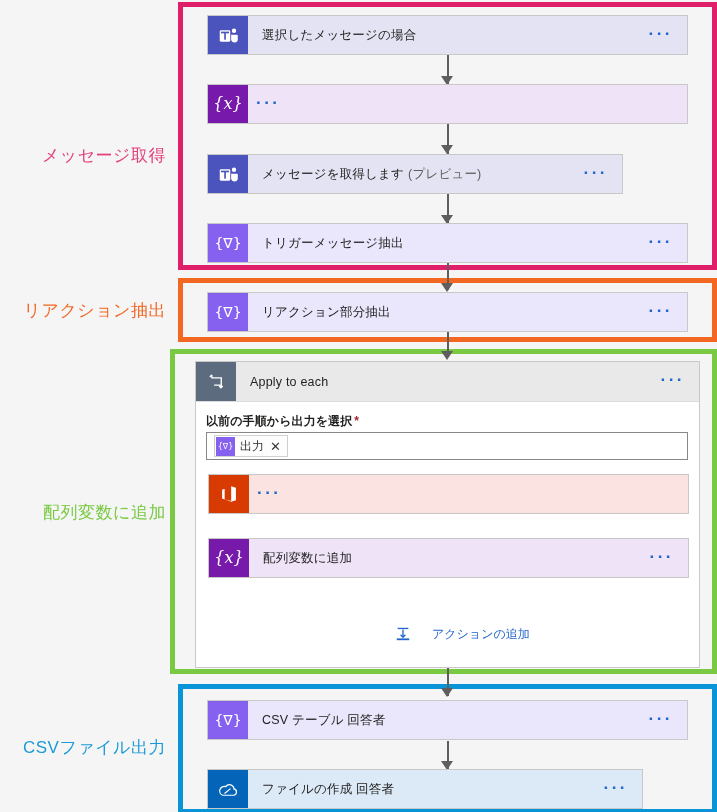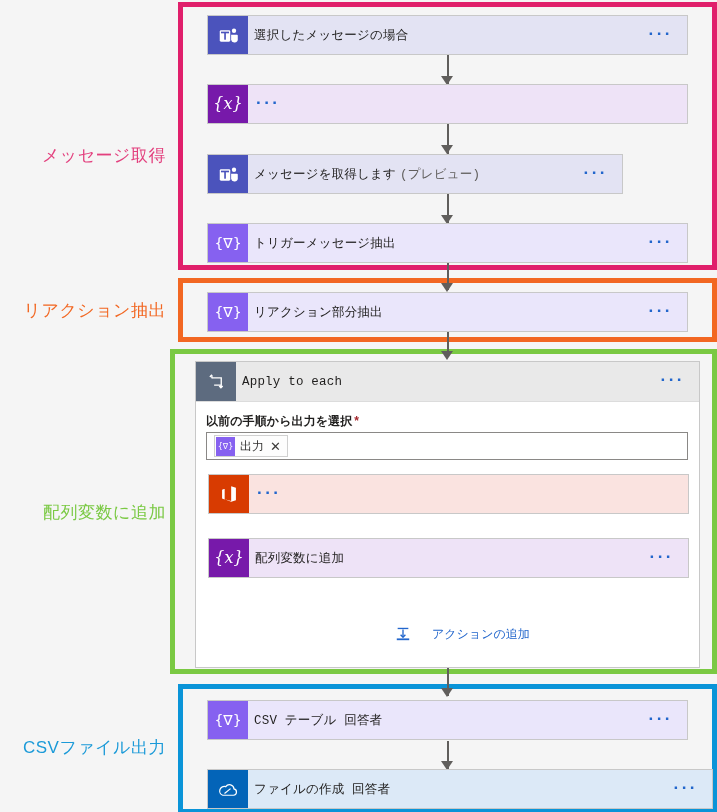"選択したメッセージの場合" .card-title { font-family: Liberation Mono, monospace -> none; padding-left: 6px -> 14px }
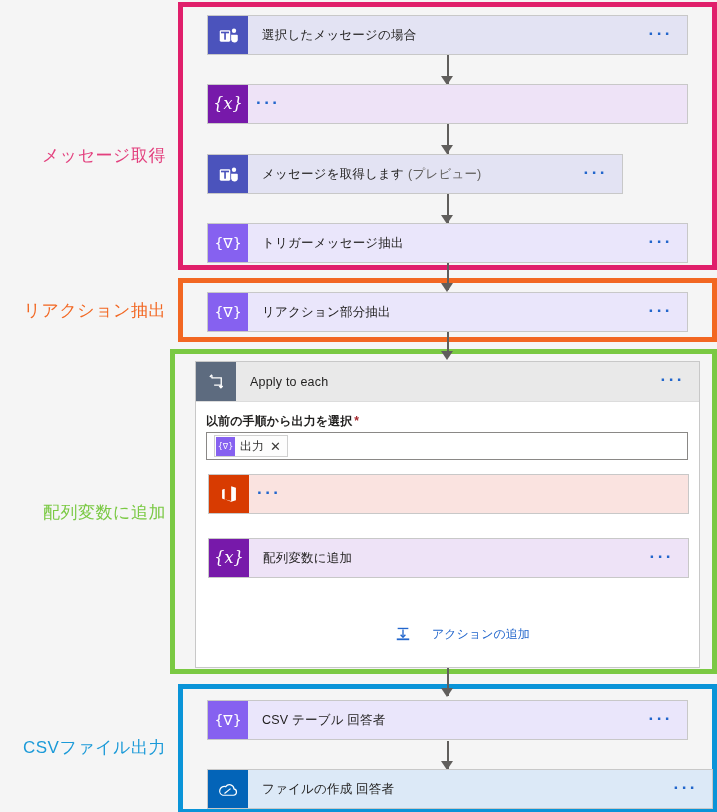"ファイルの作成 回答者" div.card { width: 506px -> 436px }
